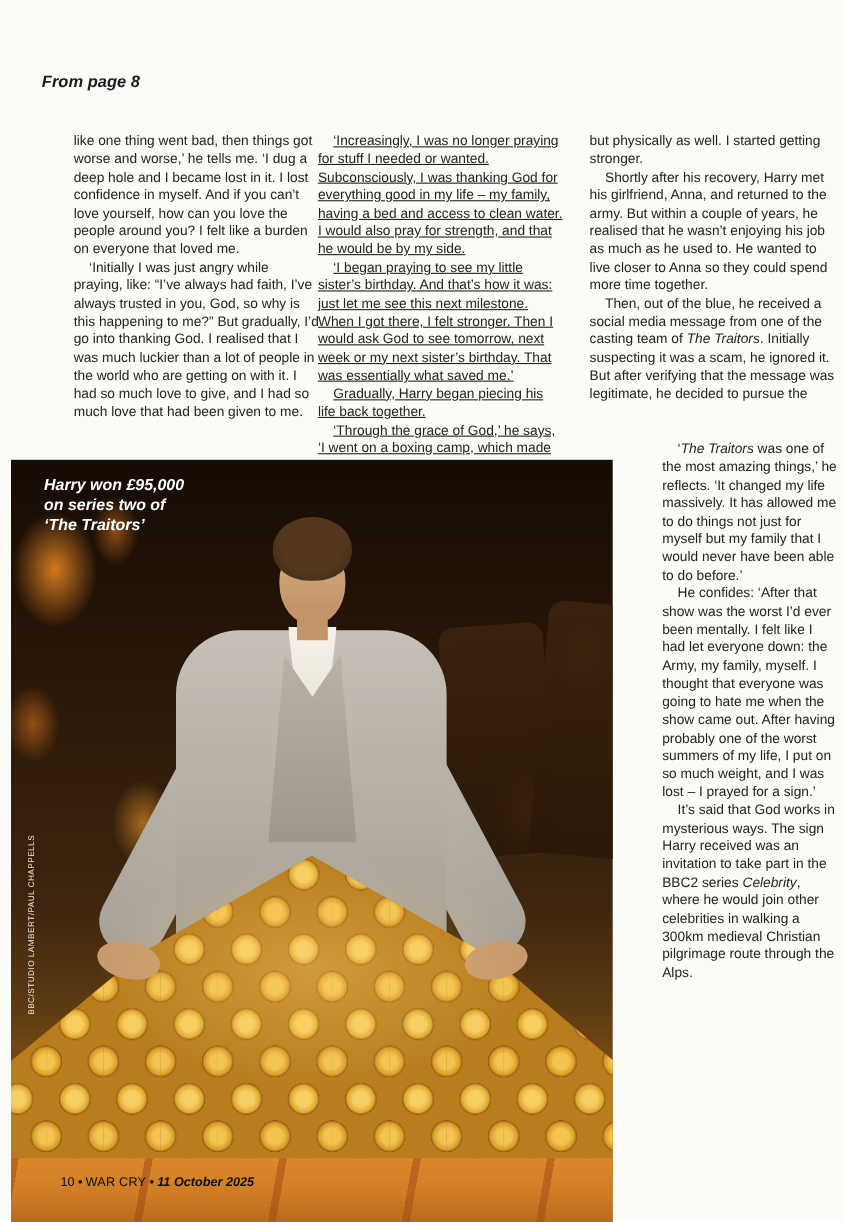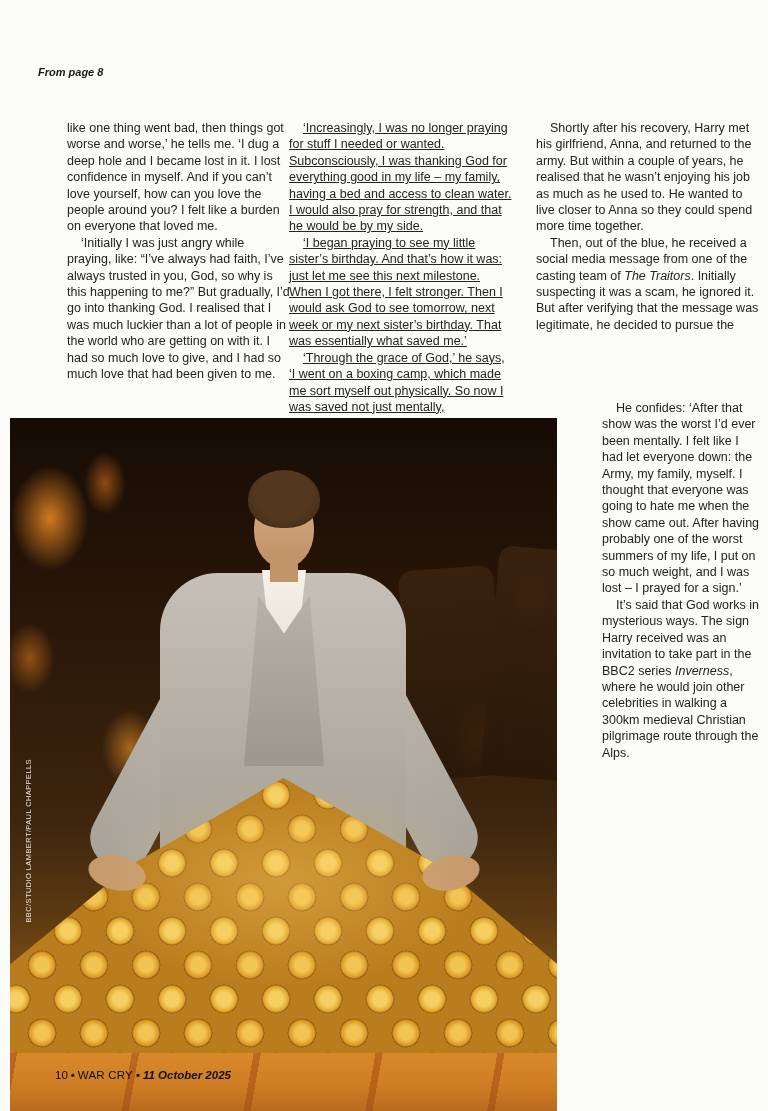"From page 8" .from-page { font-size: 11px -> 15px }
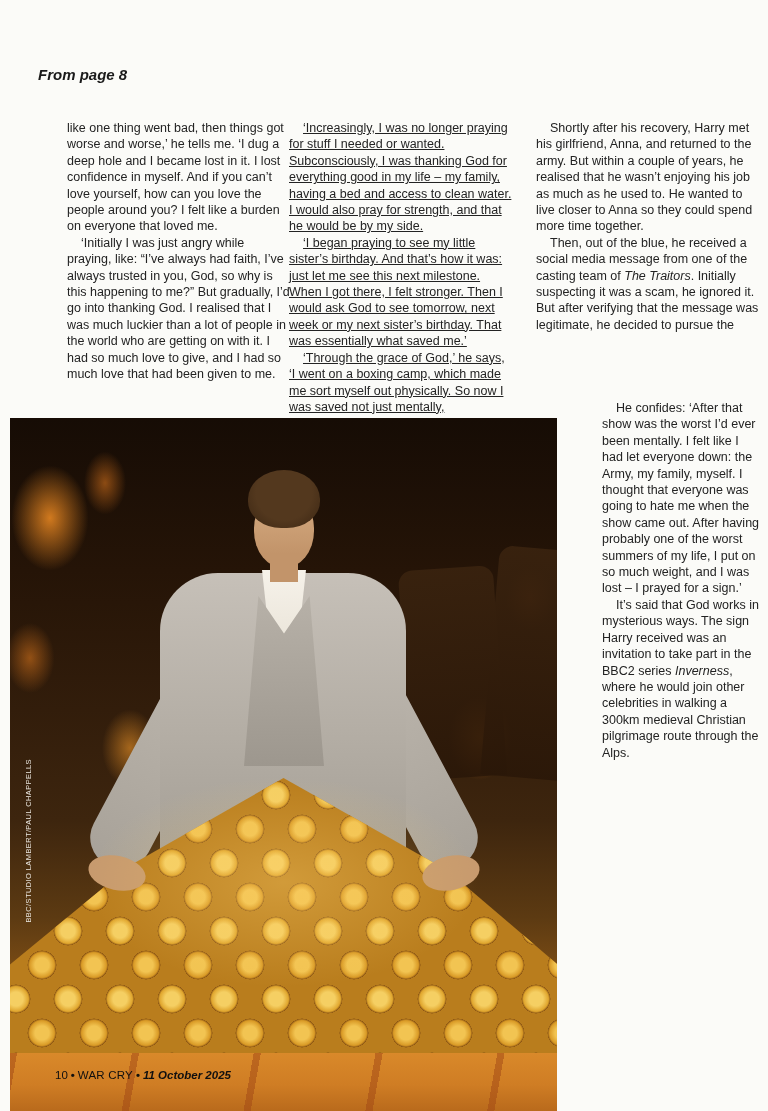"but physically as well. I" p { html: none -> <p><span>but physically as well. I started getting stronger.</span></p> }
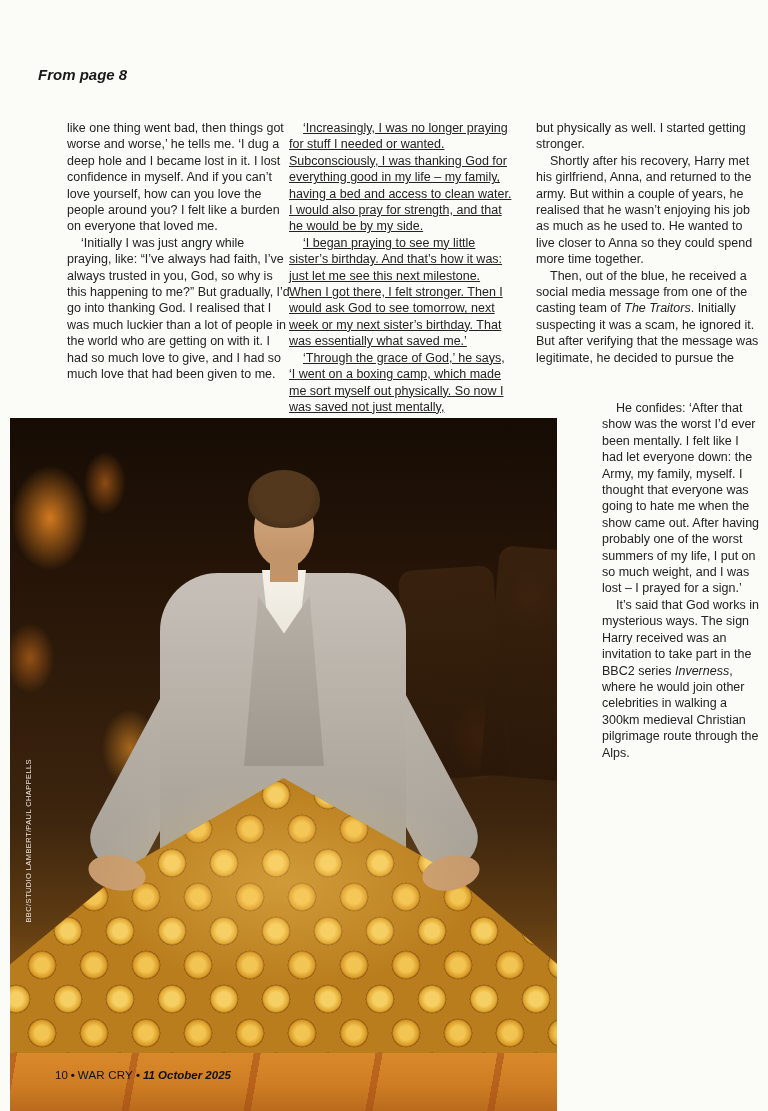"Gradually, Harry began piecing his" p.indent { html: none -> <p><span>Gradually, Harry began piecing his life back together.</span></p> }
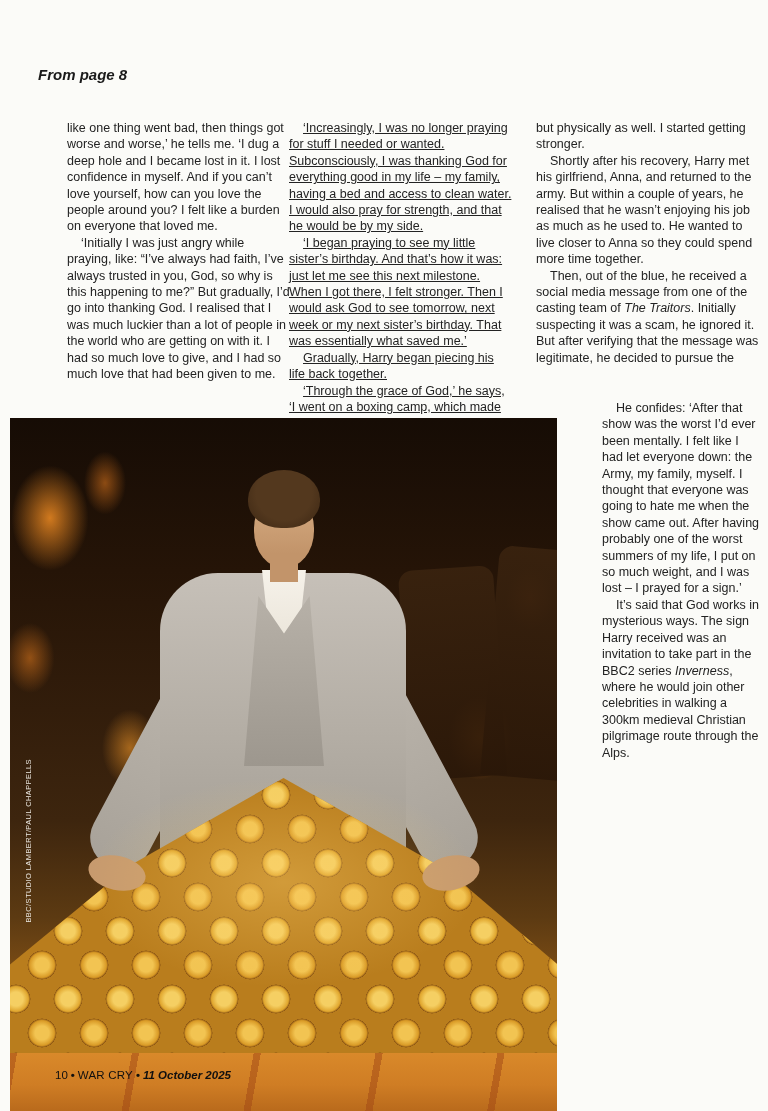"‘The Traitors was one of" p.indent { html: none -> <p><span>‘</span><span>The Traitors</span><span> was one of the most amazing things,’ he reflects. ‘It changed my life massively. It has allowed me to do things not just for myself but my family that I would never have been able to do before.’</span></p> }
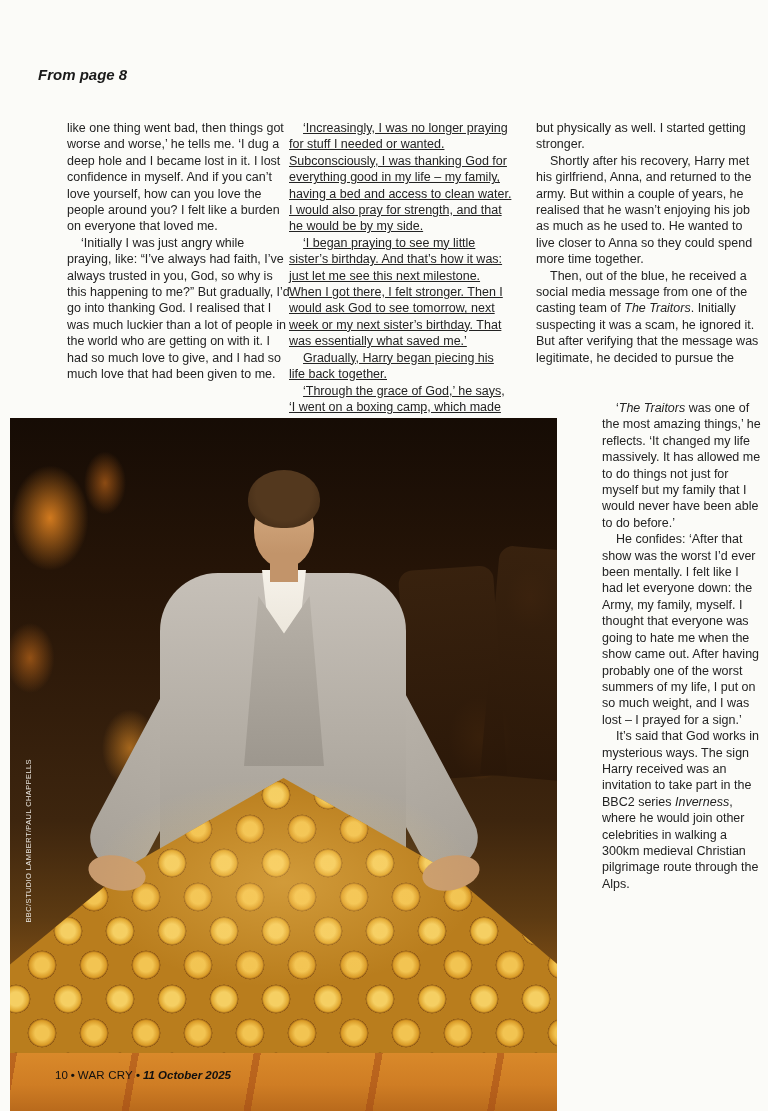"Harry won £95,000" div.photo-caption { html: none -> <div>Harry won £95,000 on series two of ‘The Traitors’</div> }
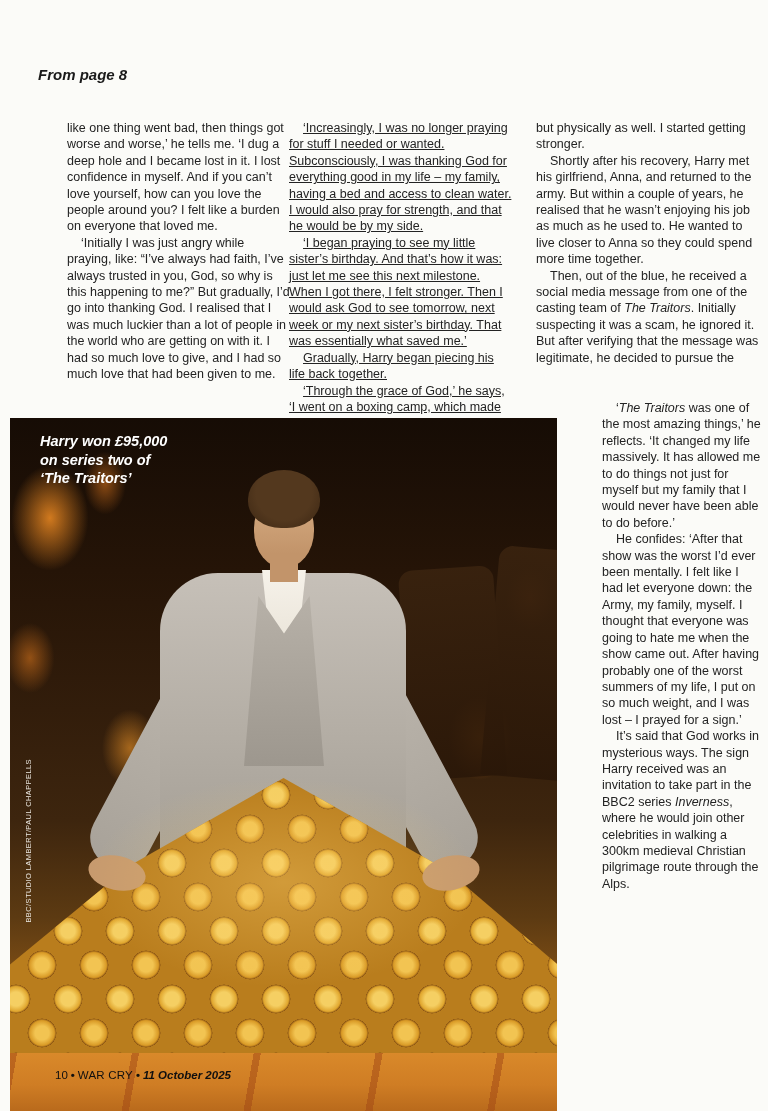"Inverness" span.it { text: Inverness -> Celebrity }
